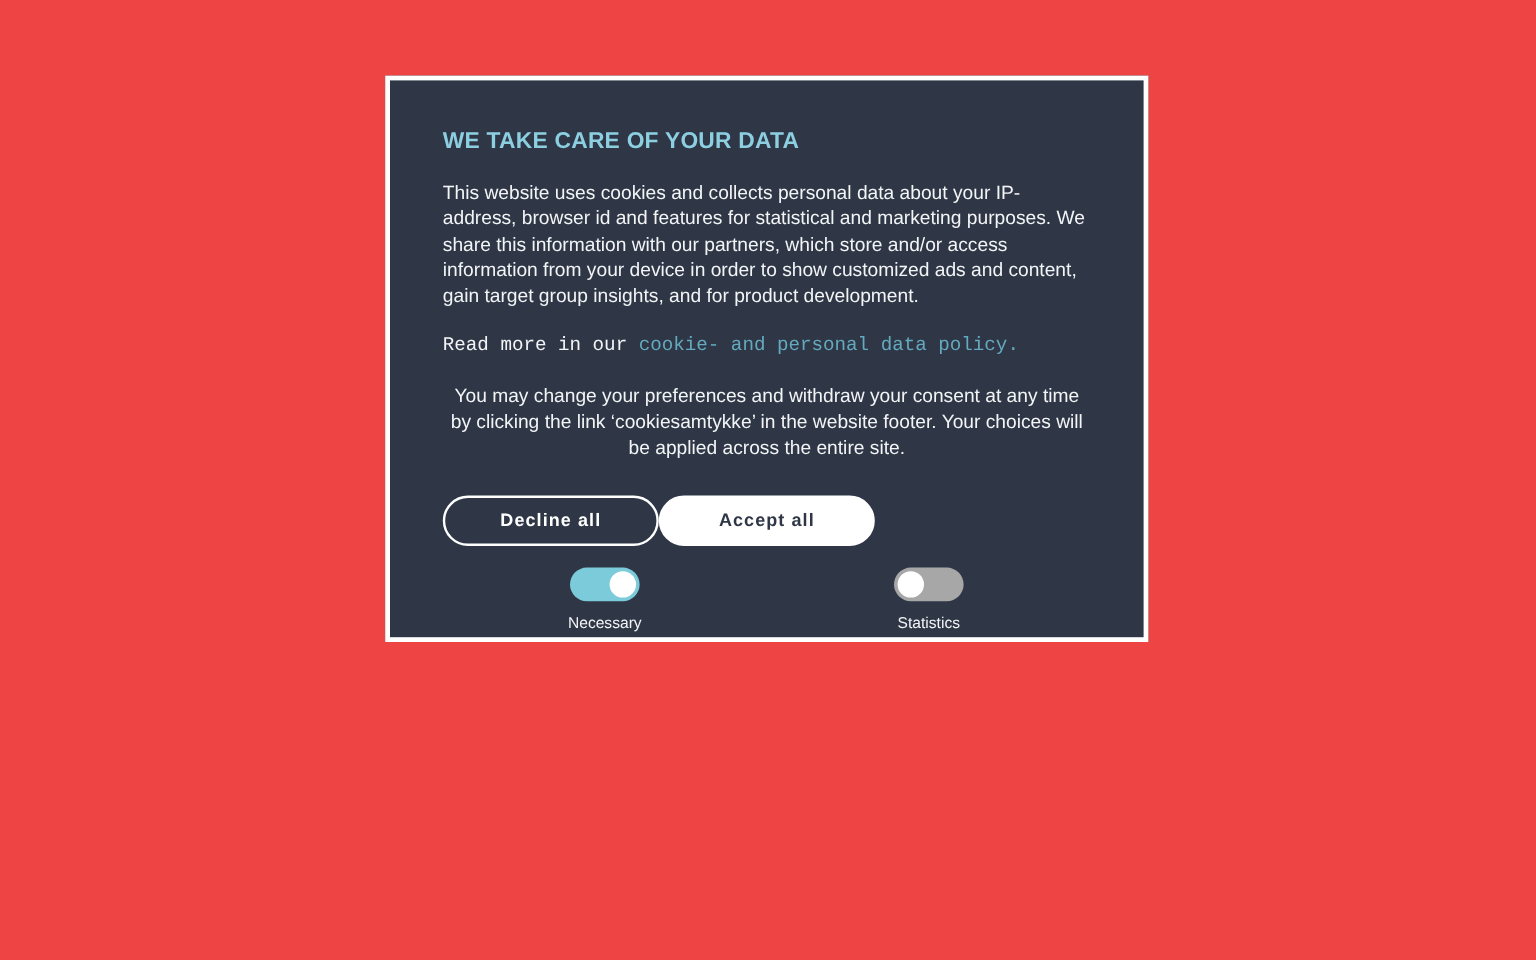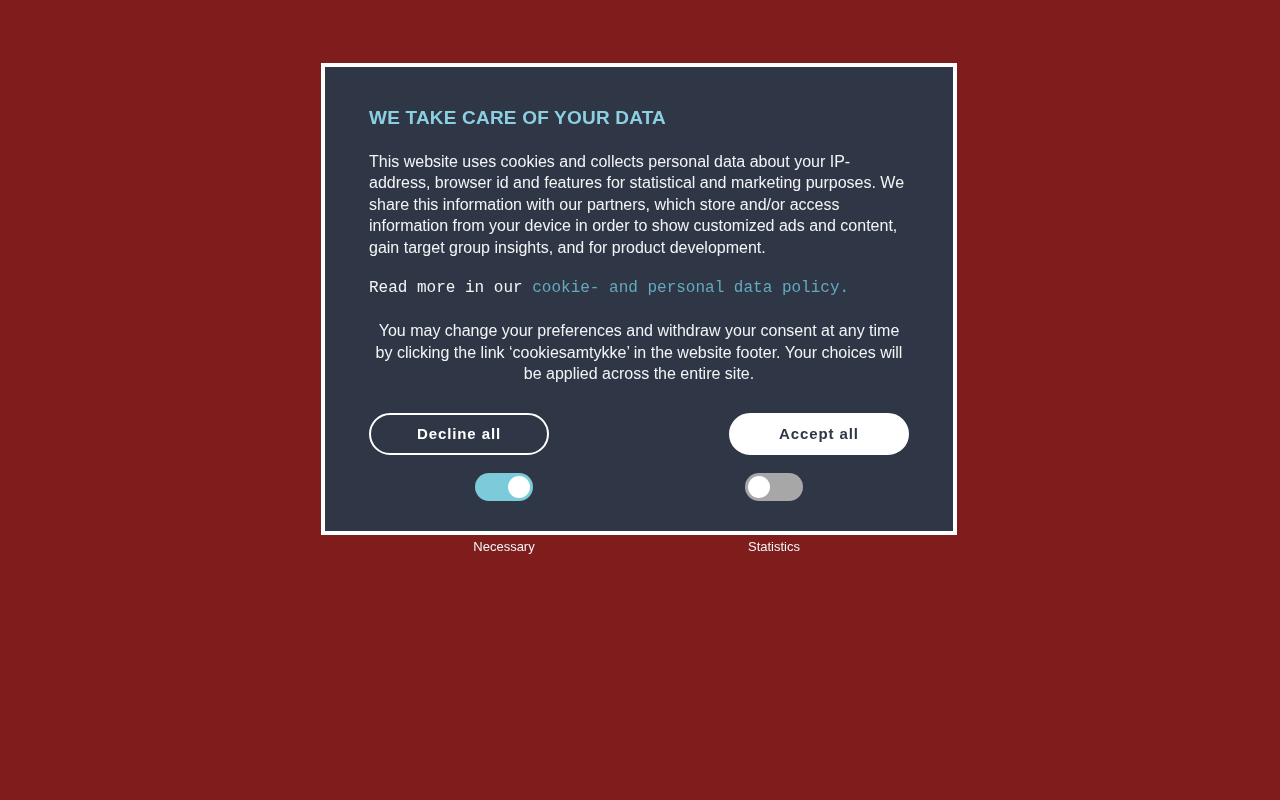"WE TAKE CARE OF YOUR" .page { background: #7f1d1d -> #ef4444 }
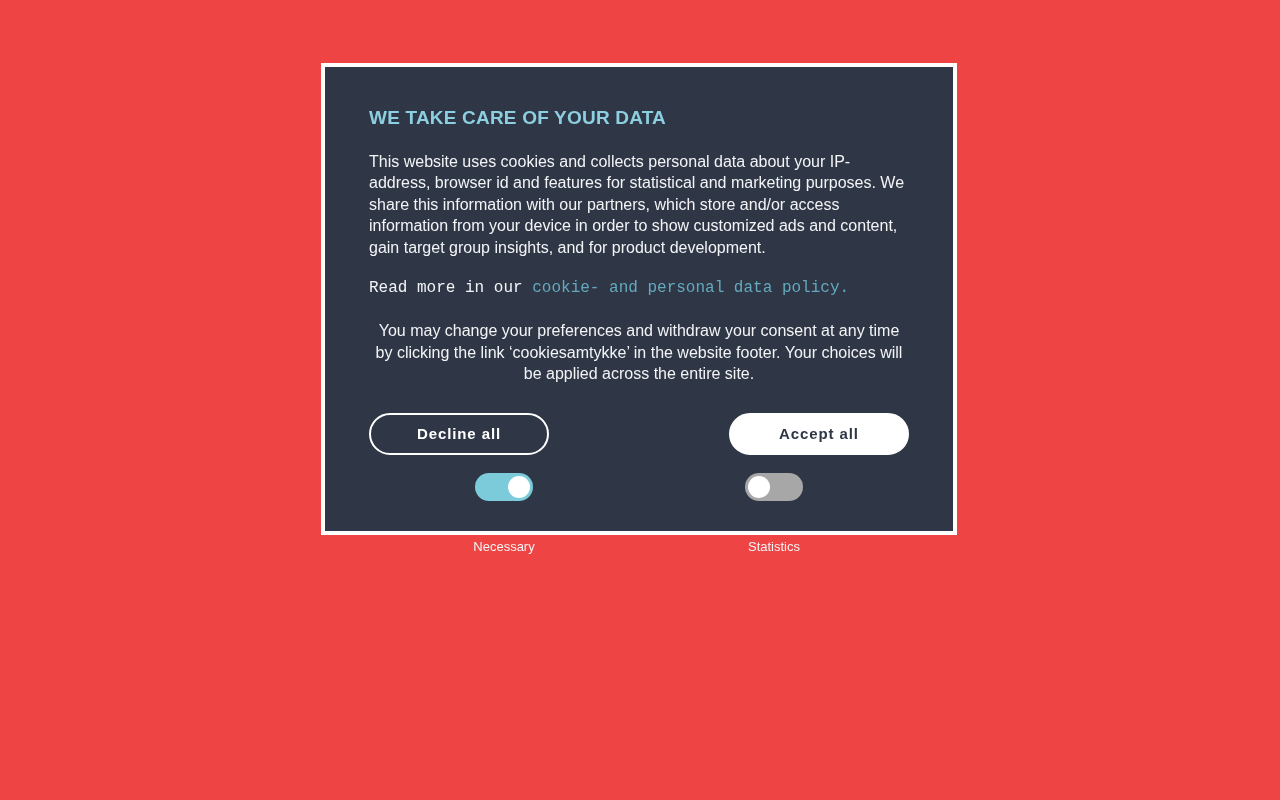"Decline all" .button-row { gap: 21px -> none; justify-content: space-between -> flex-start }
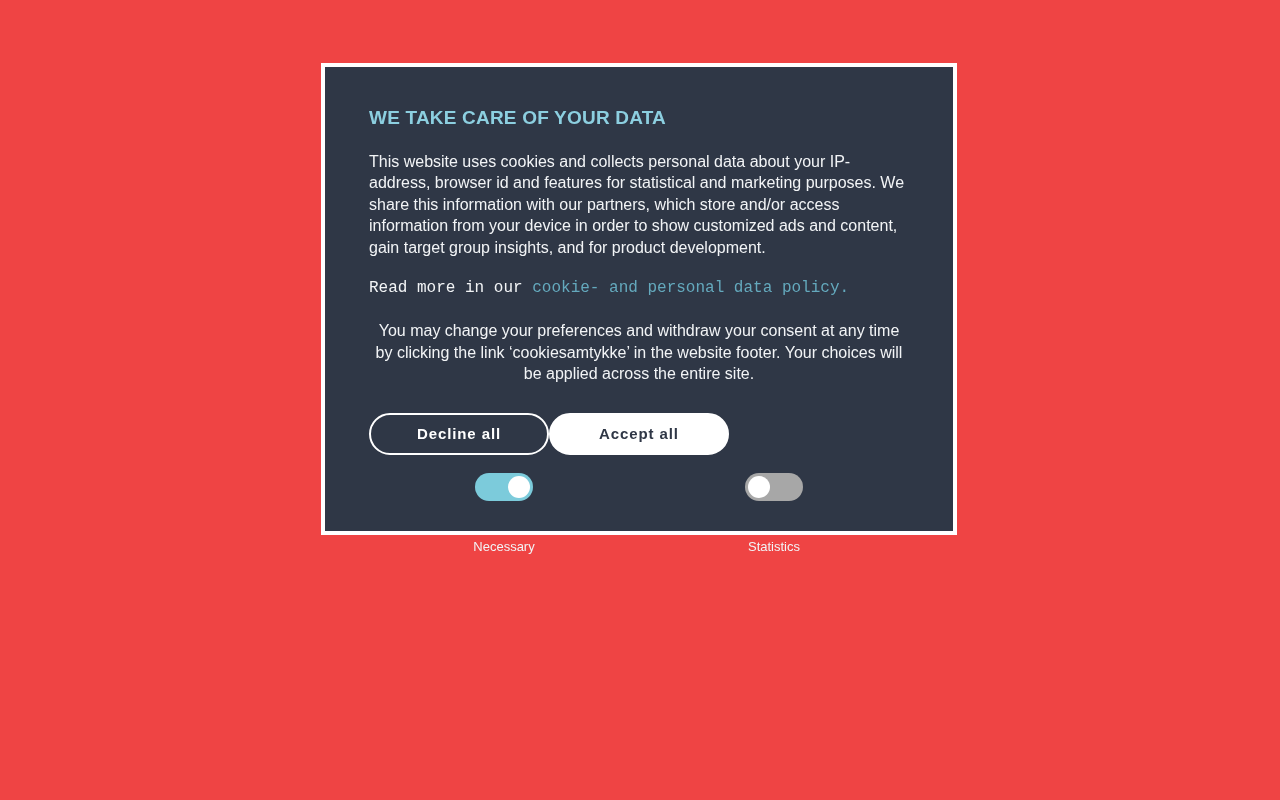"Necessary" .toggle-cell { gap: 28px -> none }
